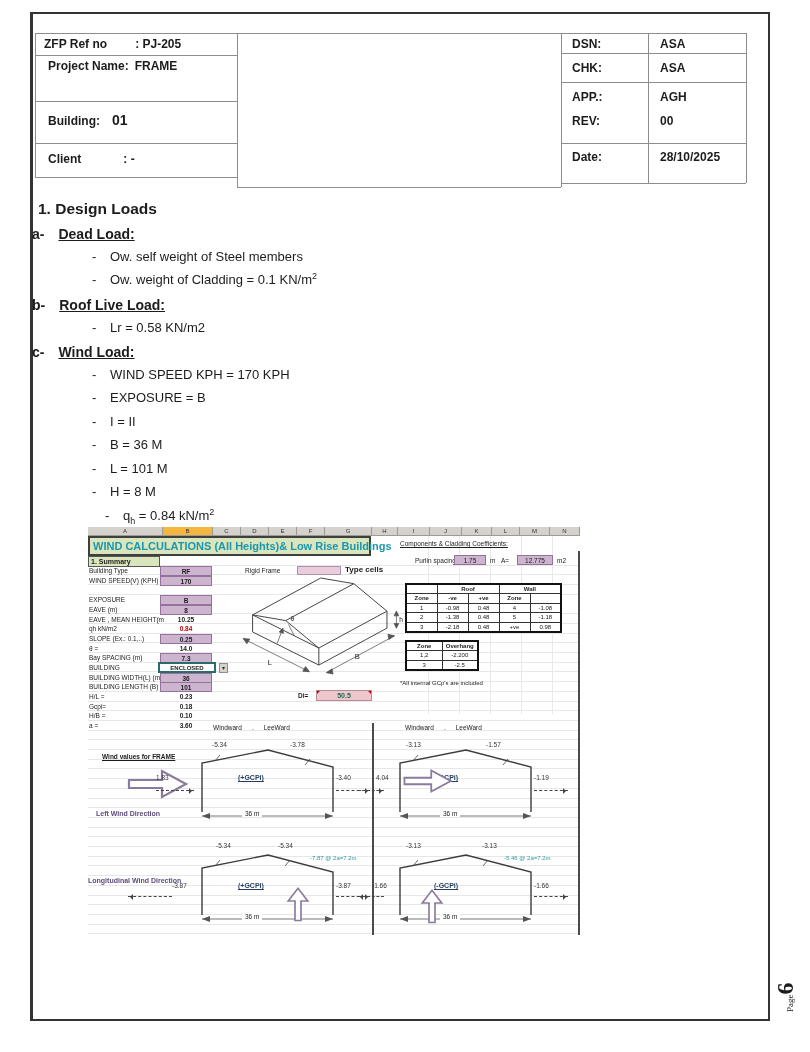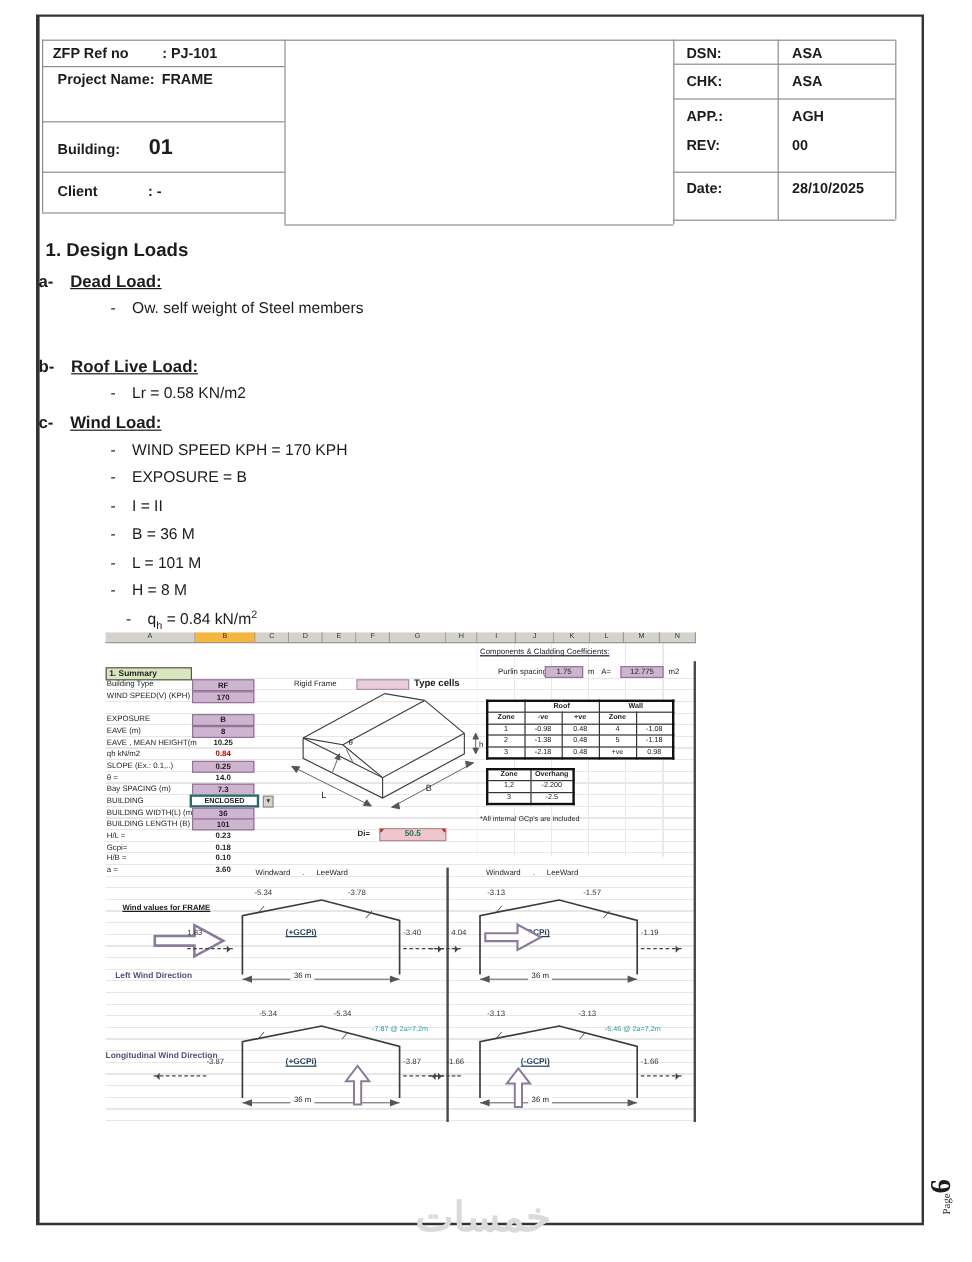": PJ-101" span { text: PJ-101 -> PJ-205 }
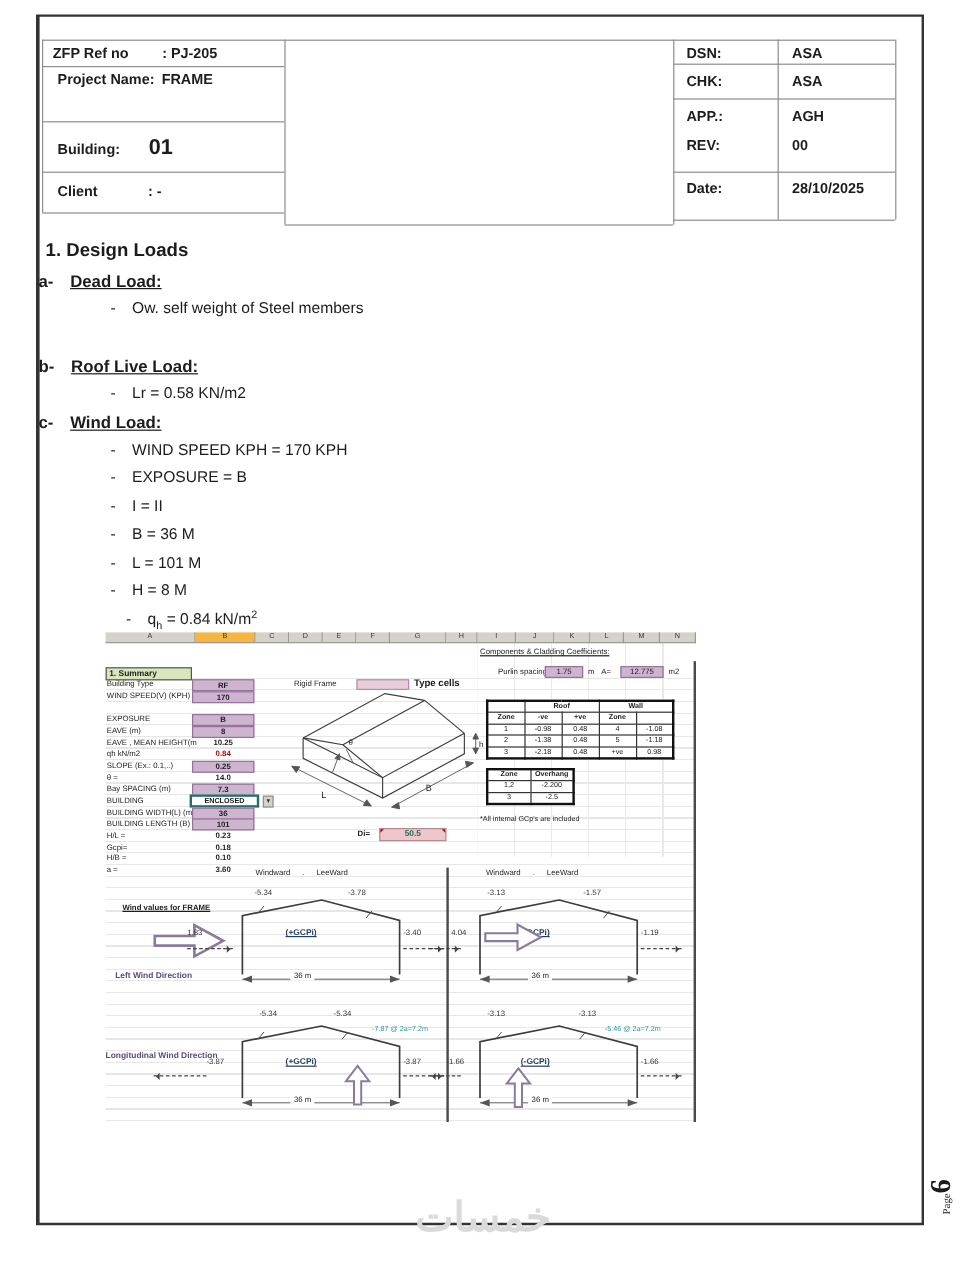"01" span { font-size: 18px -> 14px; margin-left: 24px -> 12px }
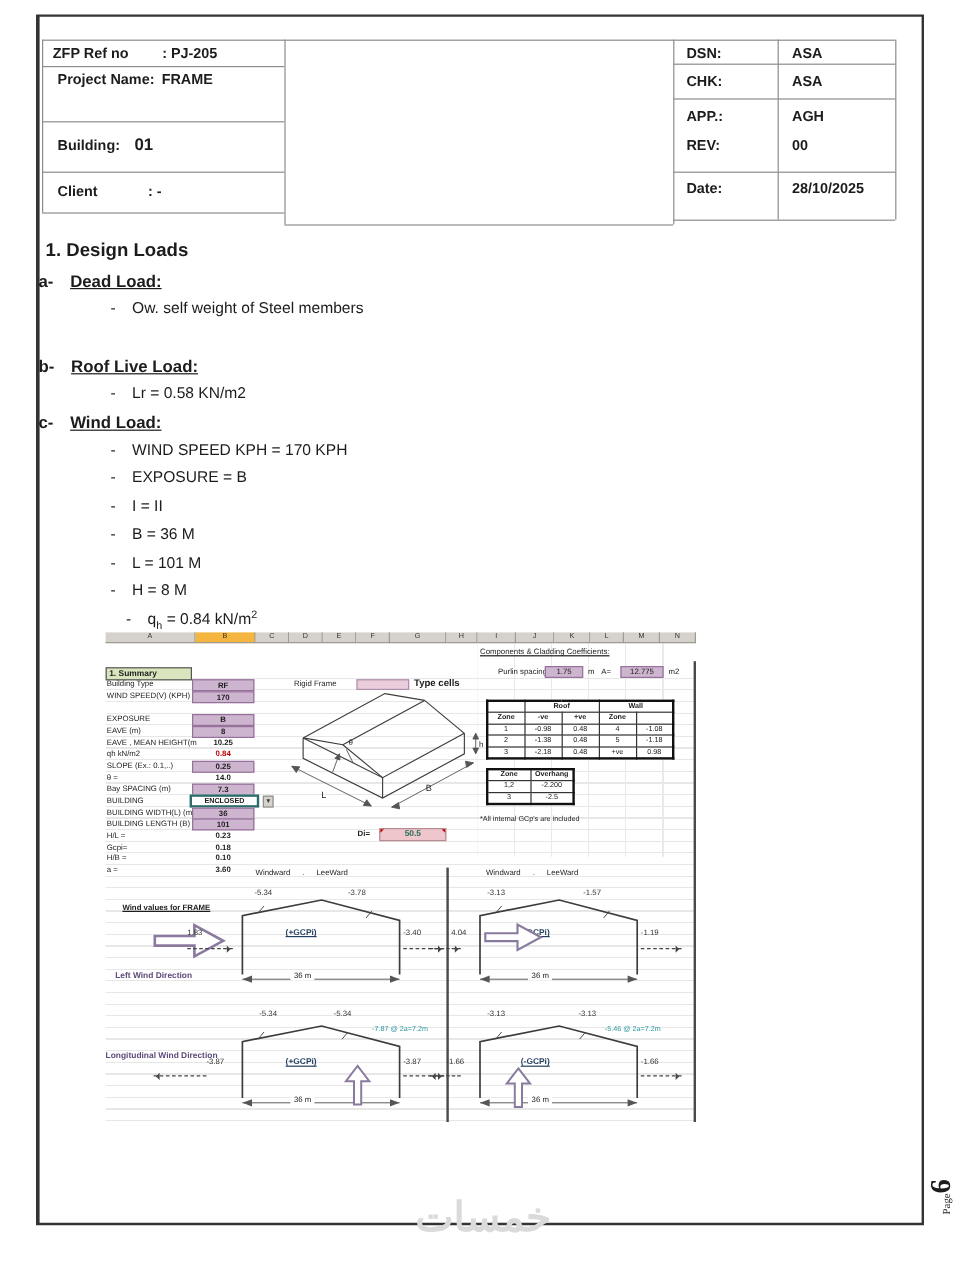"- Ow. weight of Cladding" div.bl { html: none -> <div><span>-</span><span>Ow. weight of Cladding = 0.1 KN/m</span><sup>2</sup></div> }
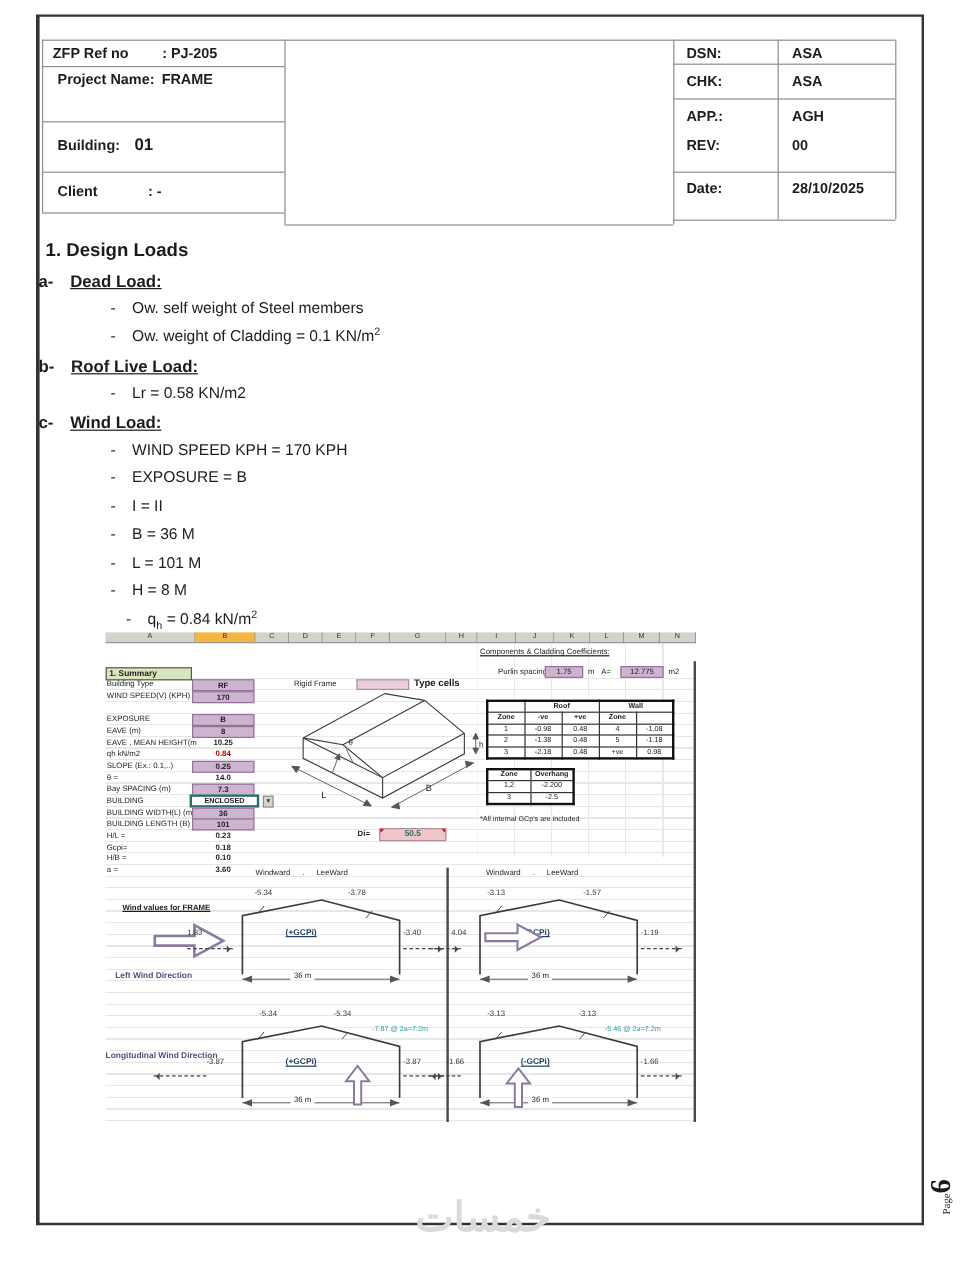"WIND CALCULATIONS (All Heights)& Low" div.stitle { html: none -> <div>WIND CALCULATIONS (All Heights)&amp; Low Rise Buildings</div> }
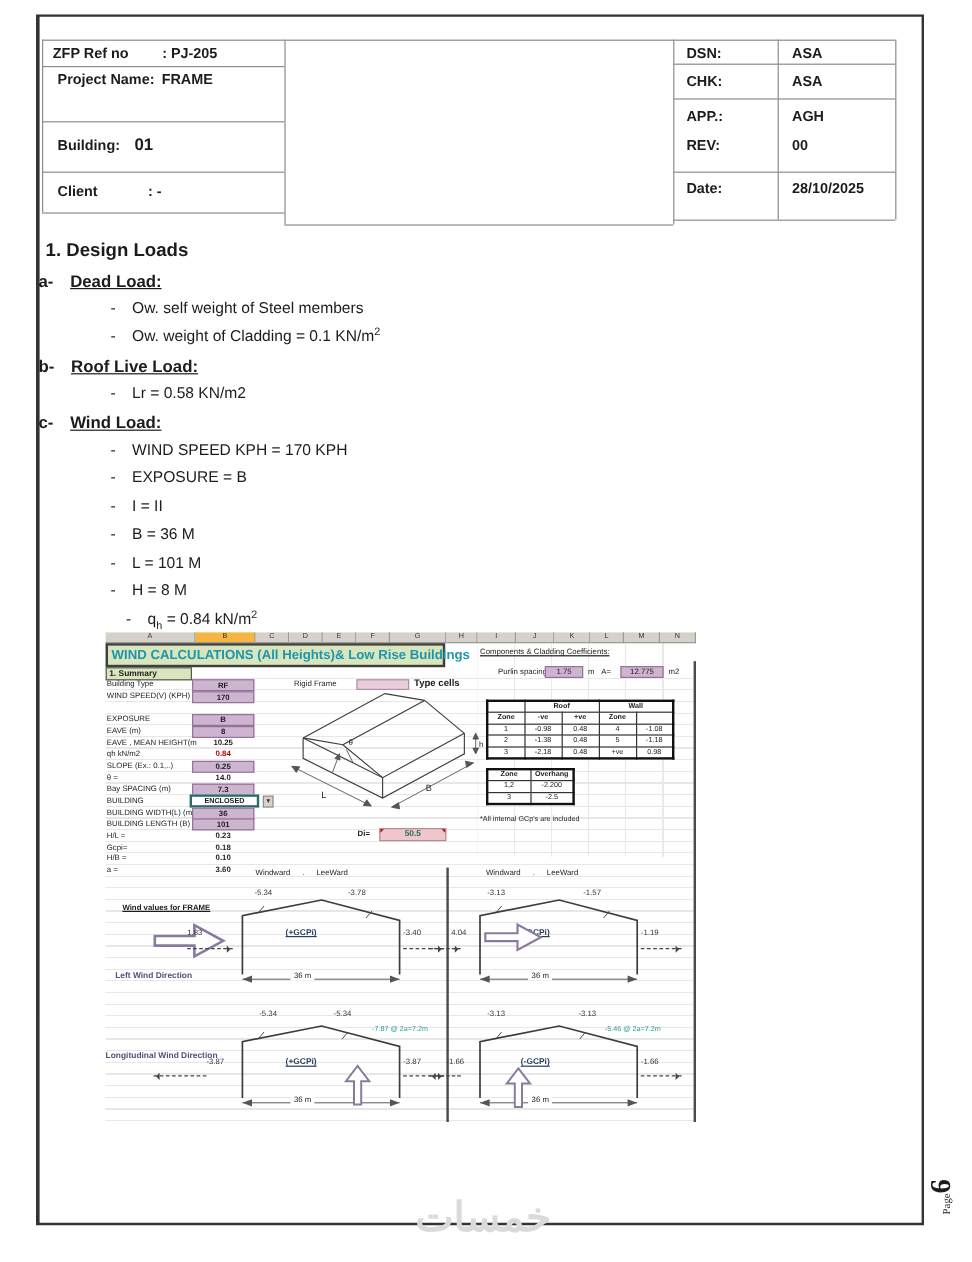"خمسات" div.wmark { html: <div>خمسات</div> -> none }
